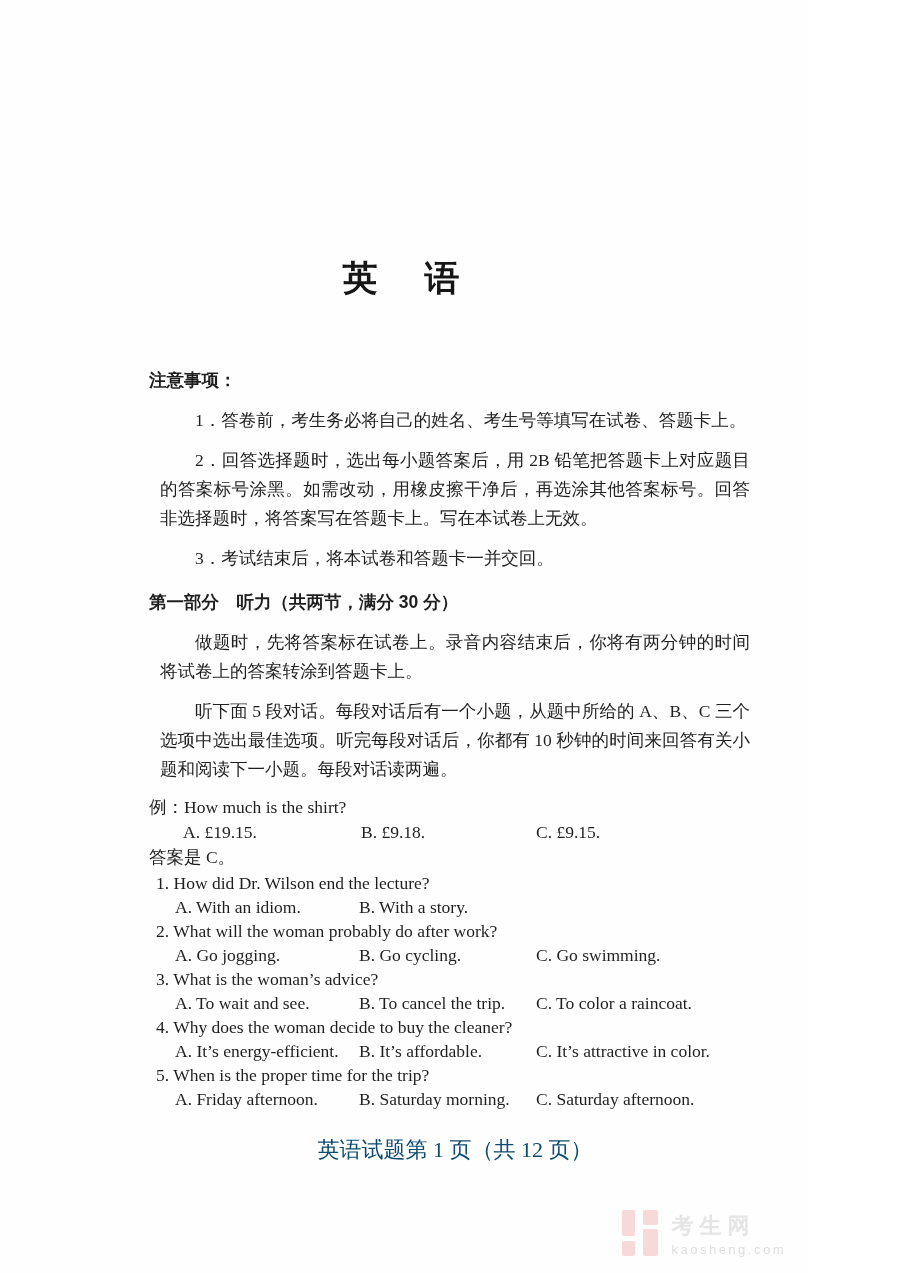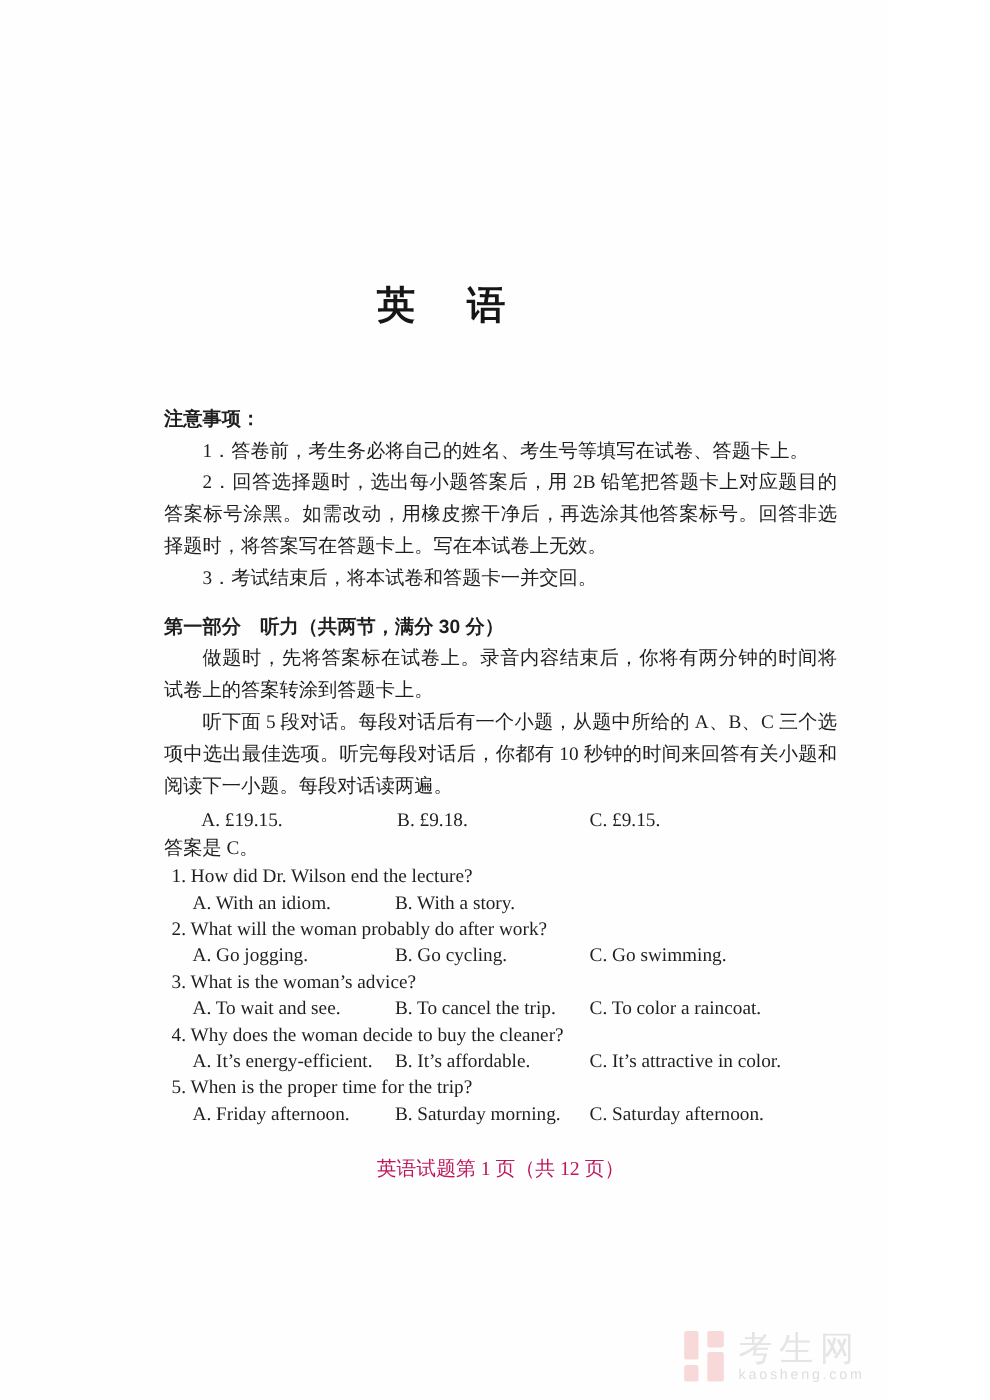"1．答卷前，考生务必将自己的姓名、考生号等填写在试卷、答题卡上。" p.para { margin: 0 -> 11px }
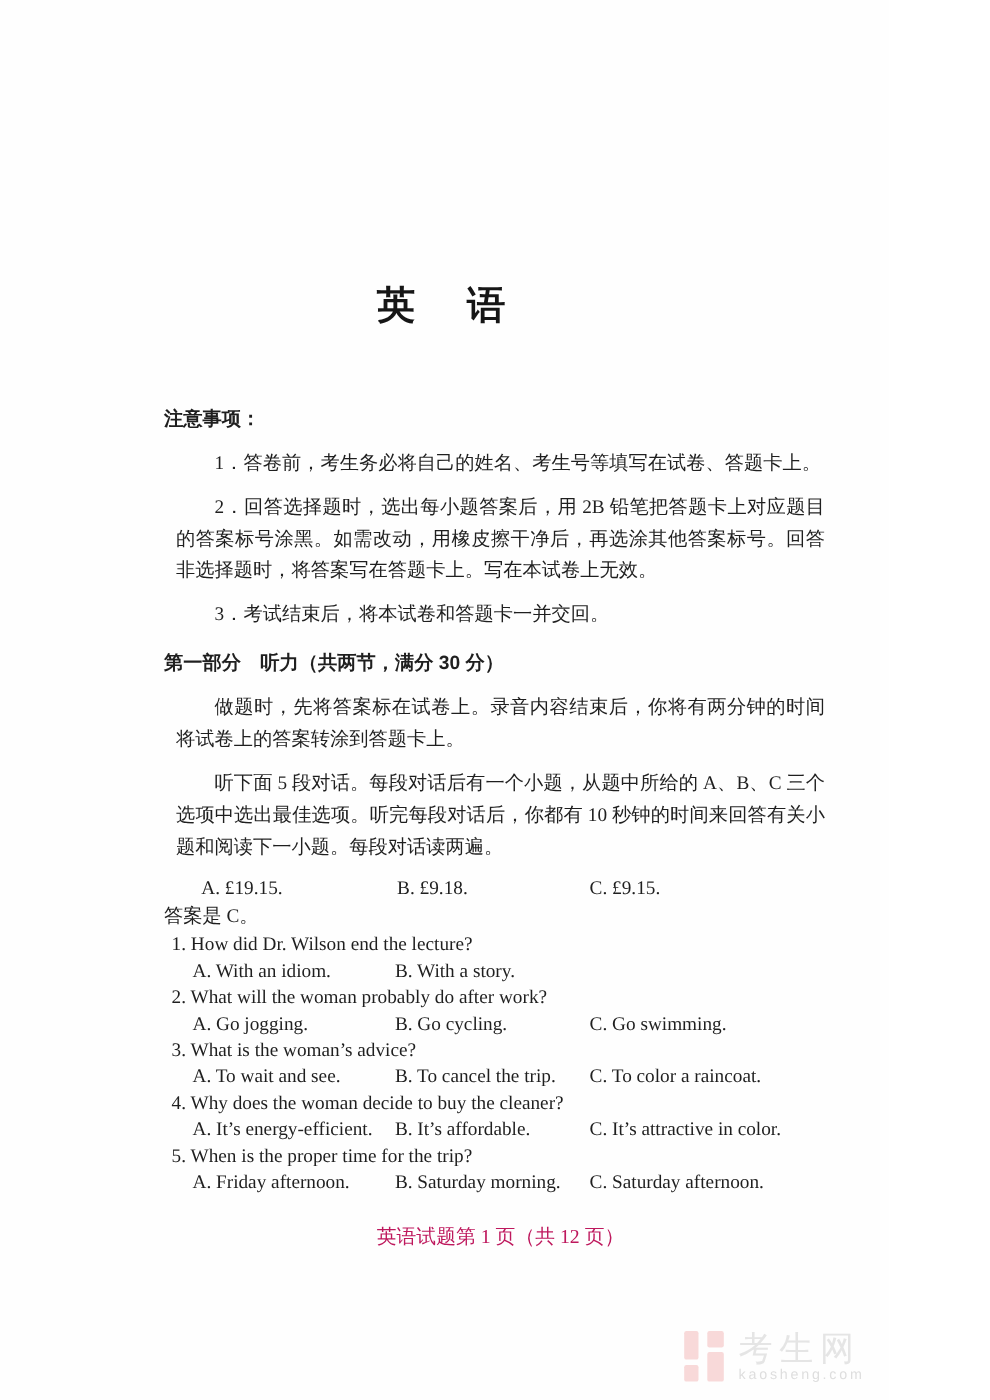"例：How much is the shirt?" div { html: none -> <div>例：How much is the shirt?</div> }
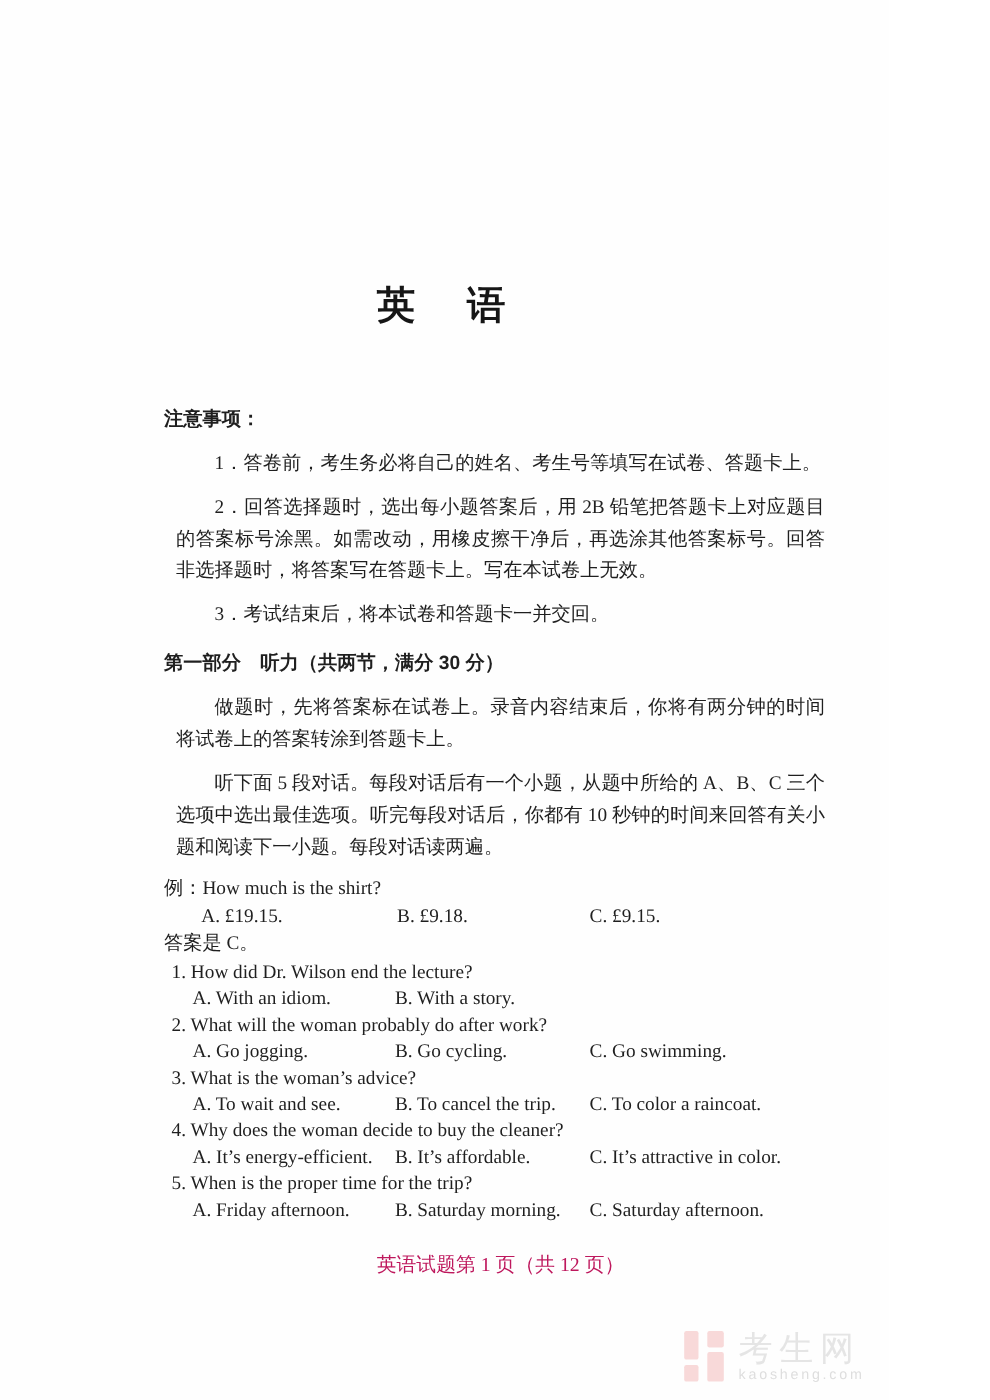"英语试题第 1 页（共 12 页）" .footer { color: #be185d -> #0c4a6e; font-size: 18px -> 22px }
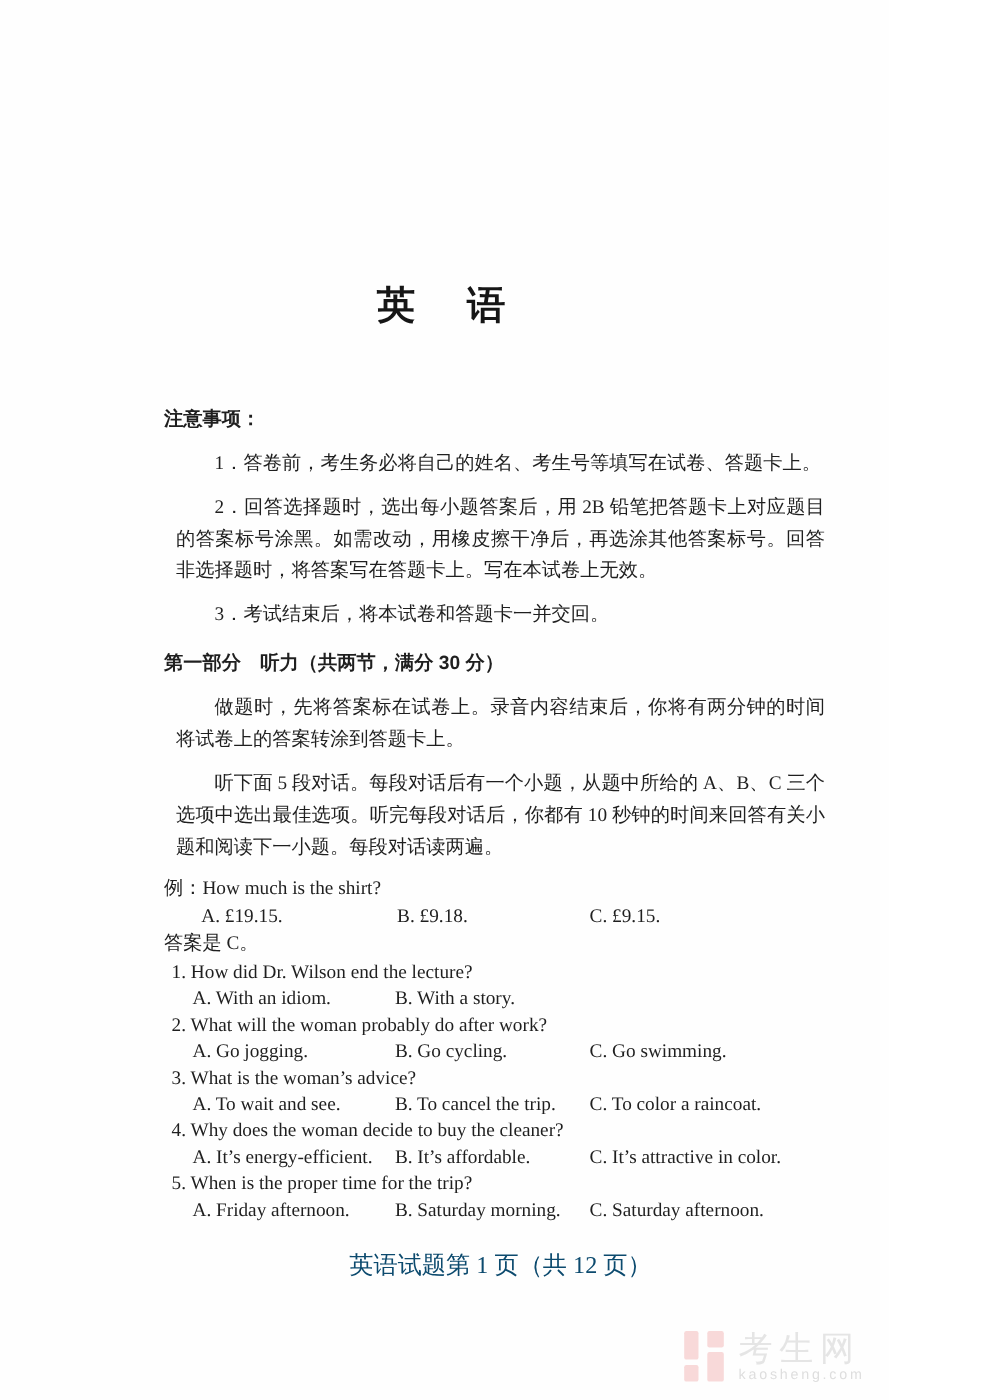"考生网" .wm-brand { font-size: 31px -> 22px; font-weight: 400 -> 700 }
